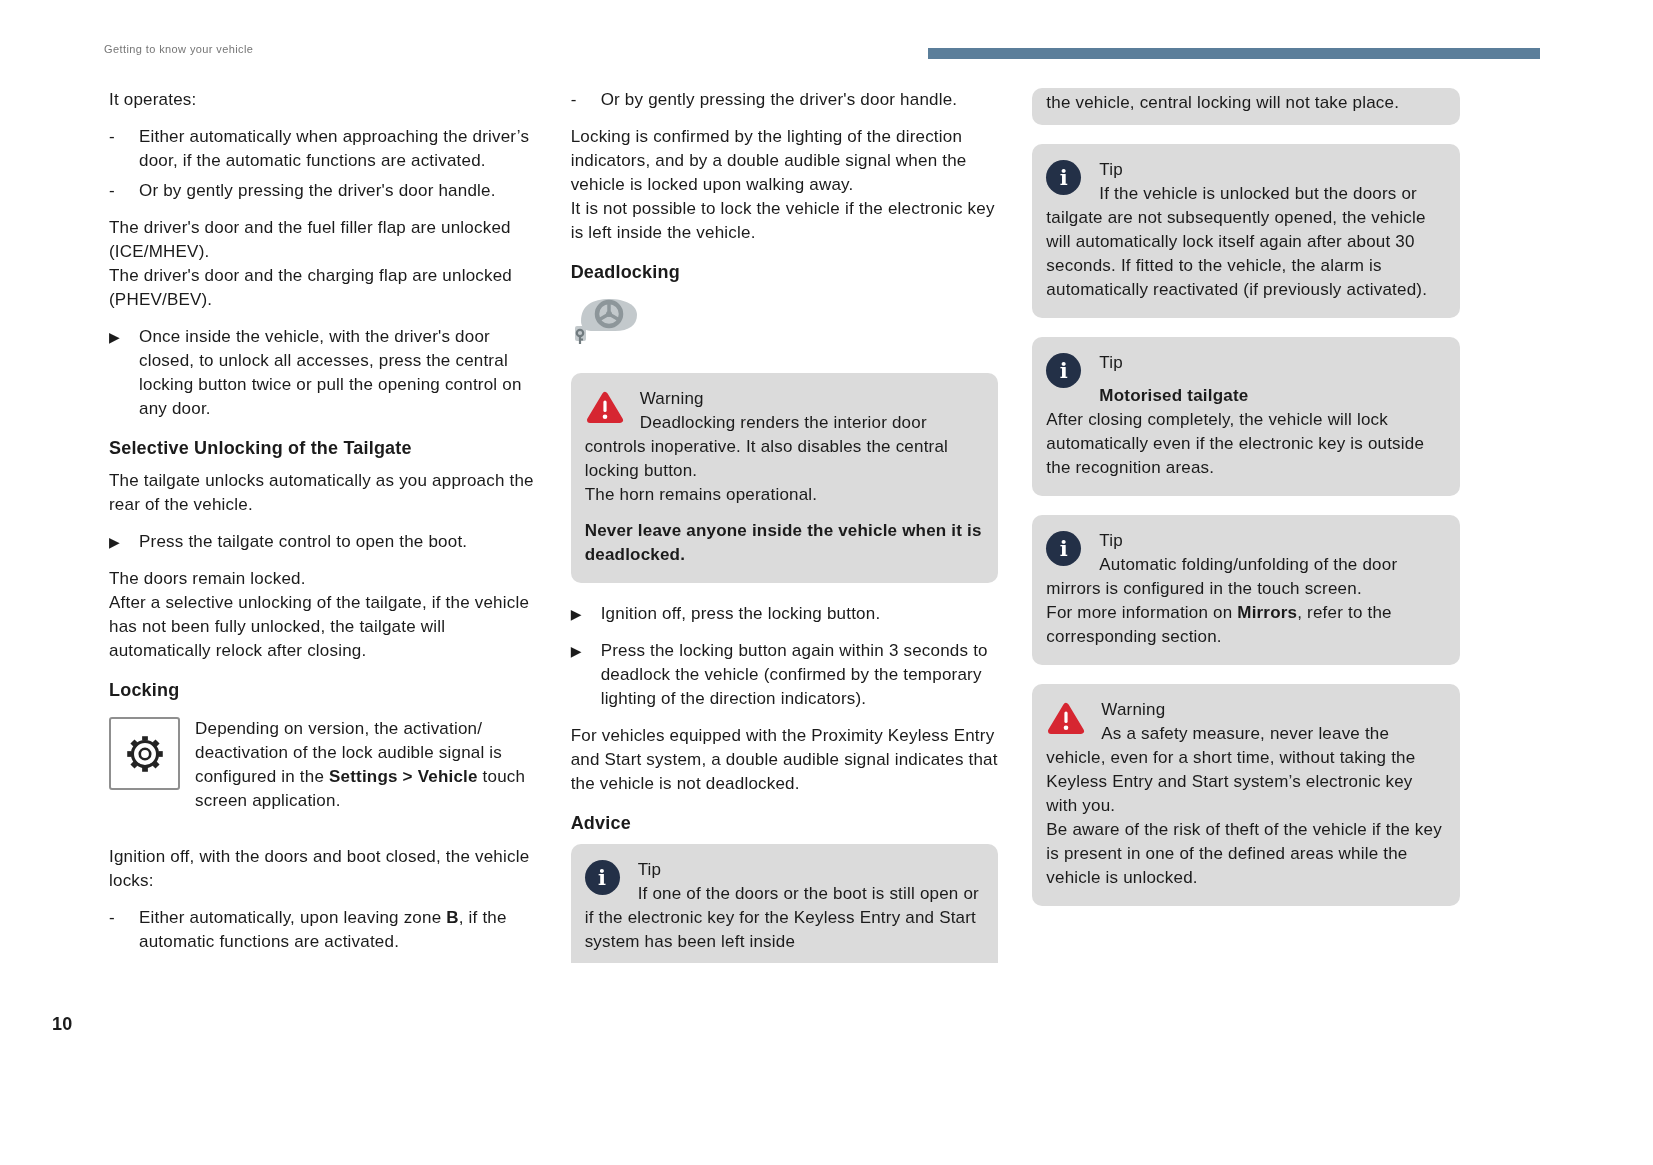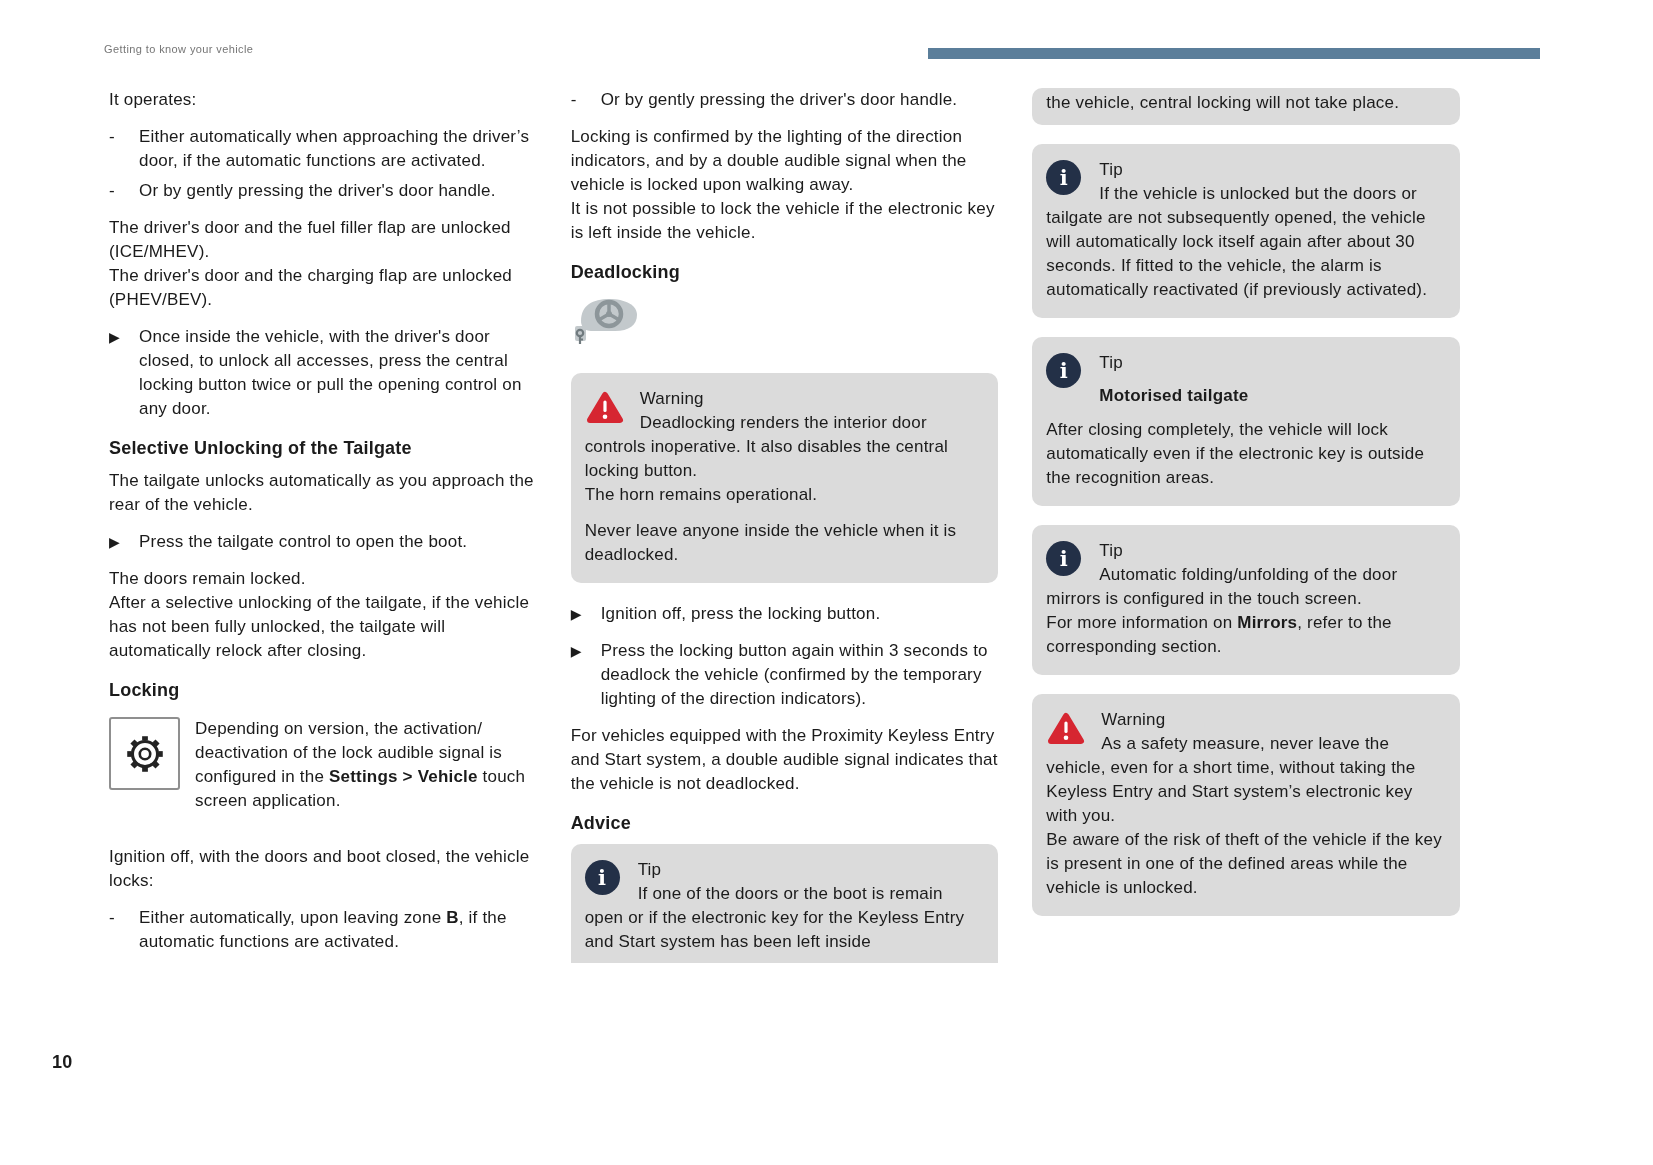"After closing completely, the vehicle" .body-offset { margin-top: 10px -> none }
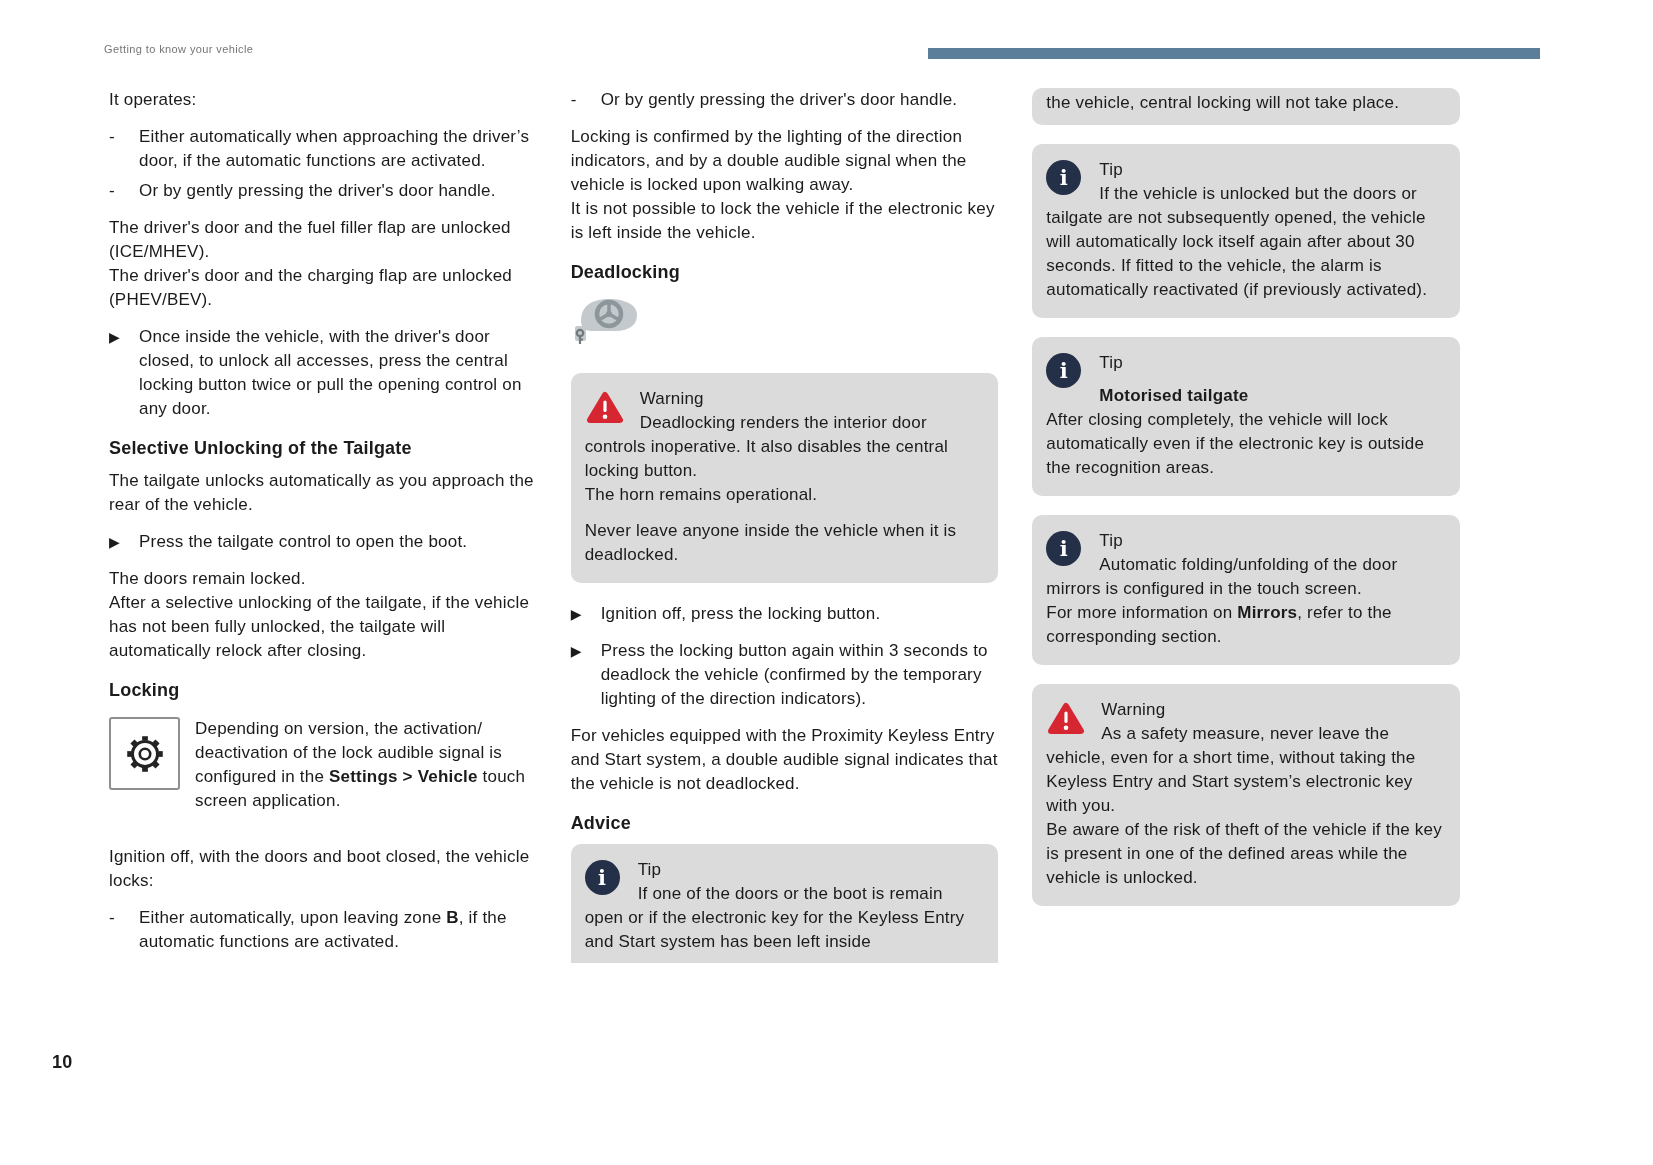"Never leave anyone inside the" .bold-note { font-weight: 400 -> 700 }
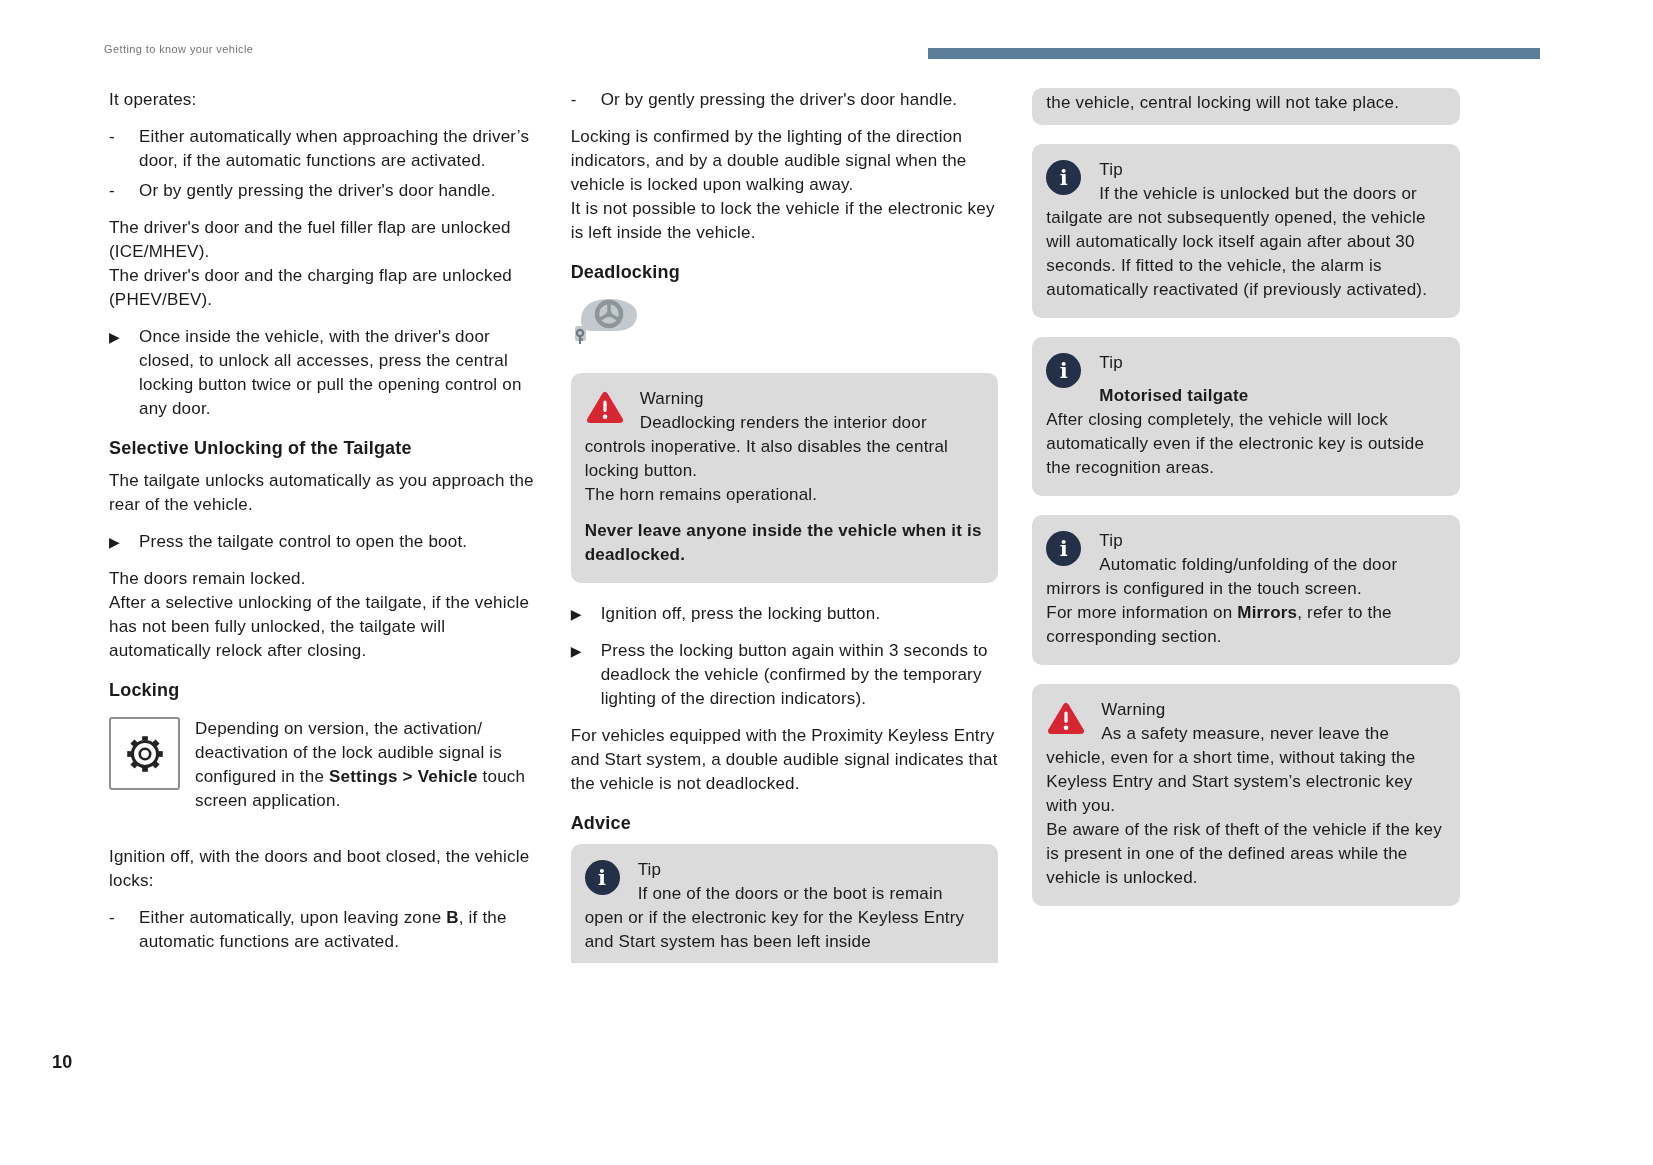"If one of the doors" p.m0 { text: remain -> still }
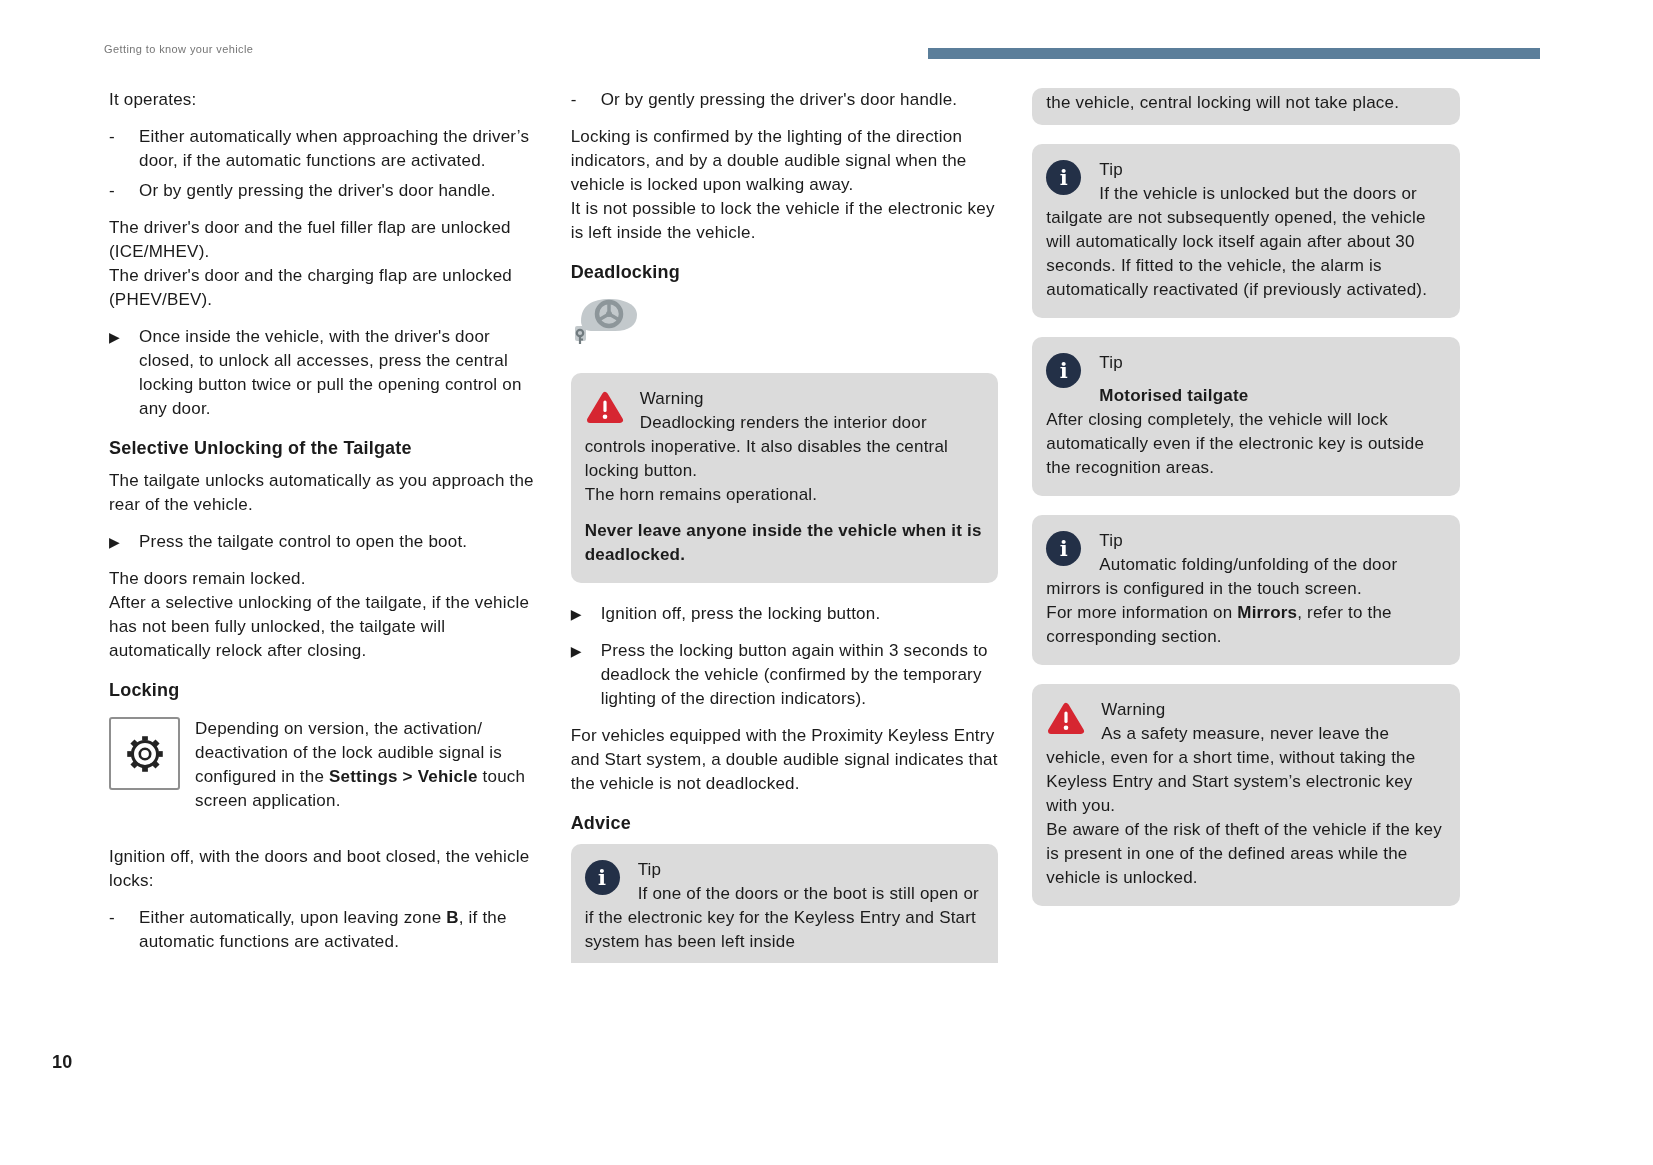"10" .page-number { top: 1050px -> 1012px }
